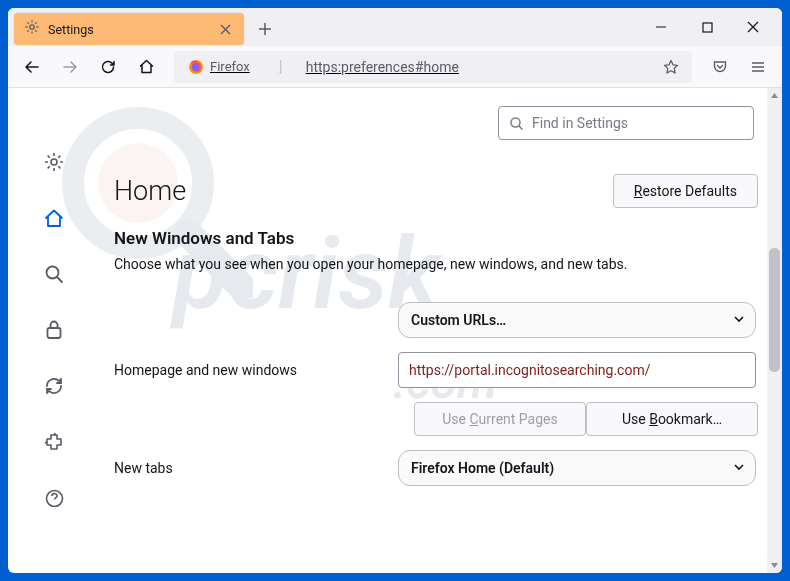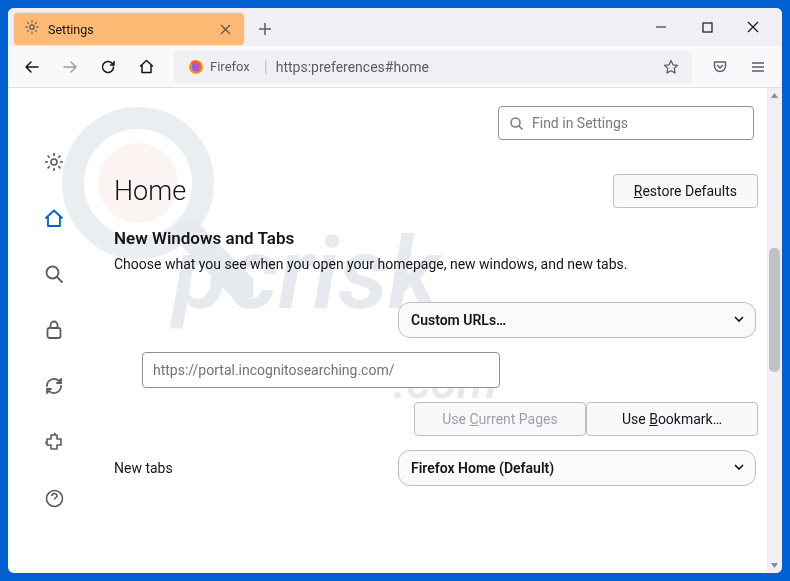"Firefox" .address-bar { gap: 8px -> 23px; text-decoration: none -> underline }
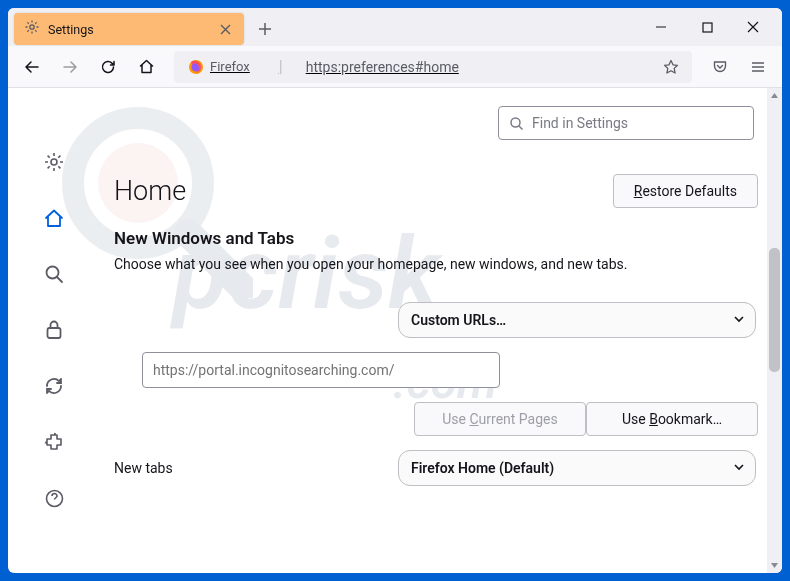"Homepage and new windows" div.row-label { html: none -> <div>Homepage and new windows</div> }
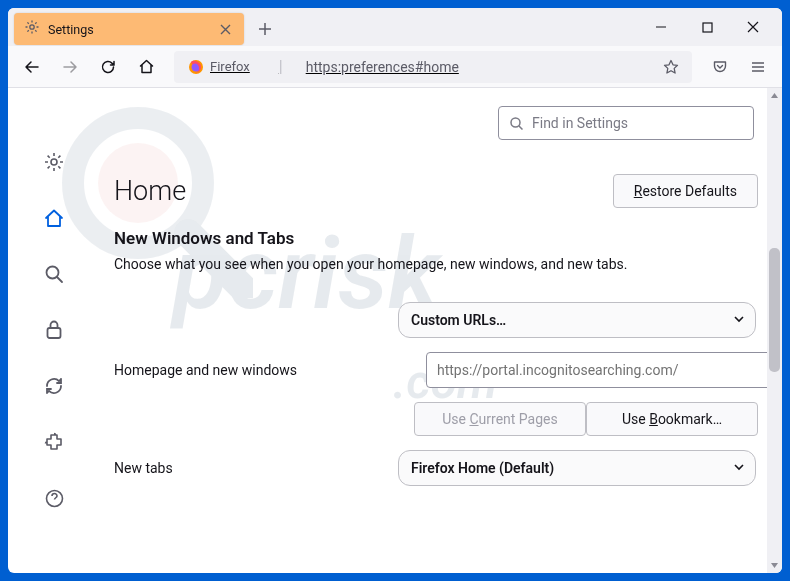"https://portal.incognitosearching.com/" .txt-input { color: #737373 -> #7f1d1d; margin-left: 28px -> none }
